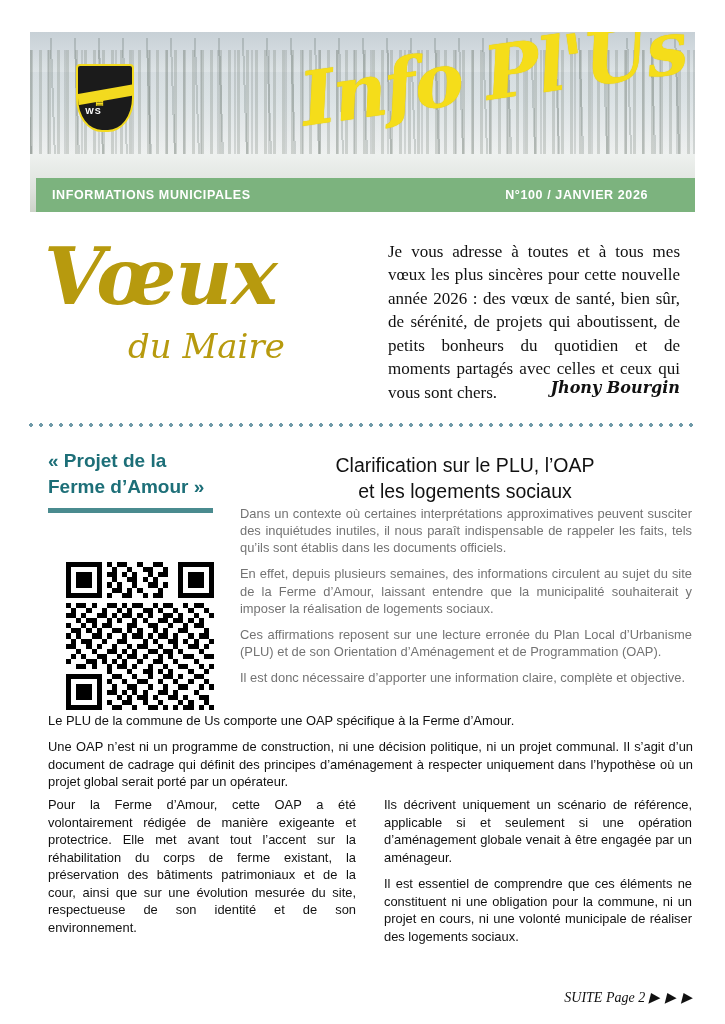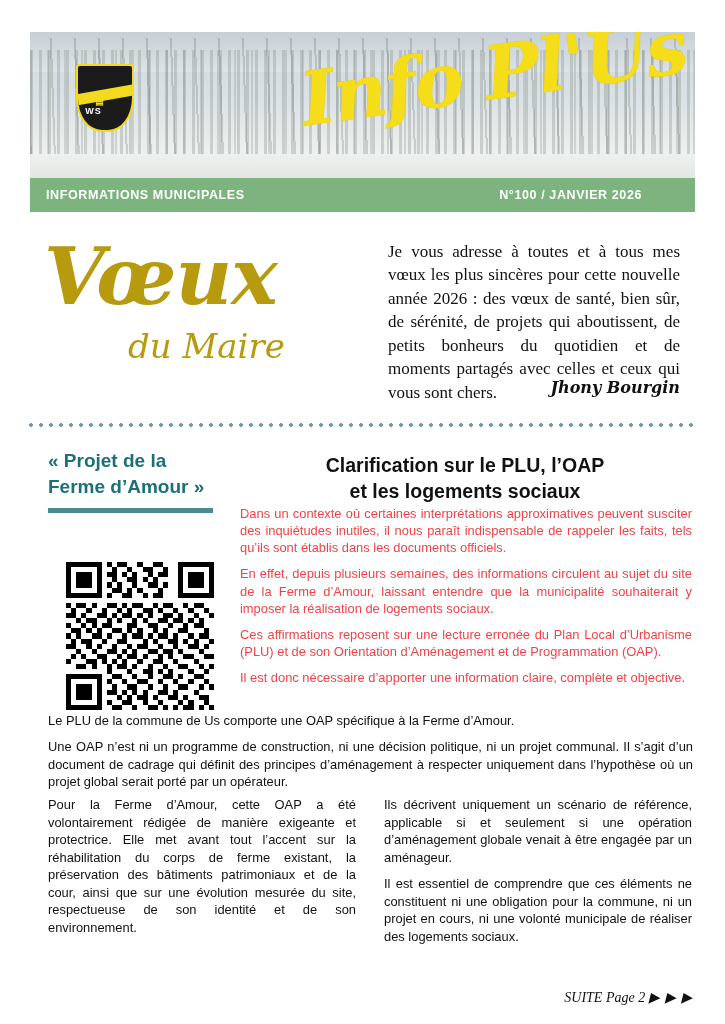"INFORMATIONS MUNICIPALES" .greenbar { left: 0 -> 6px }
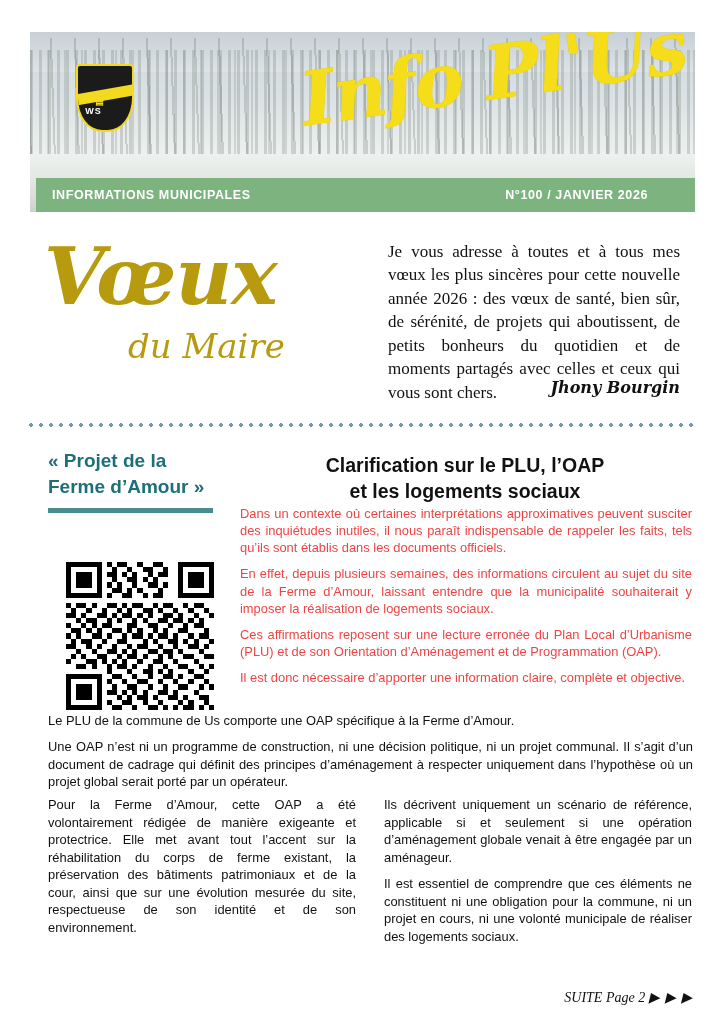"Clarification sur le PLU, l’OAP" .arttitle { font-weight: bold -> normal }
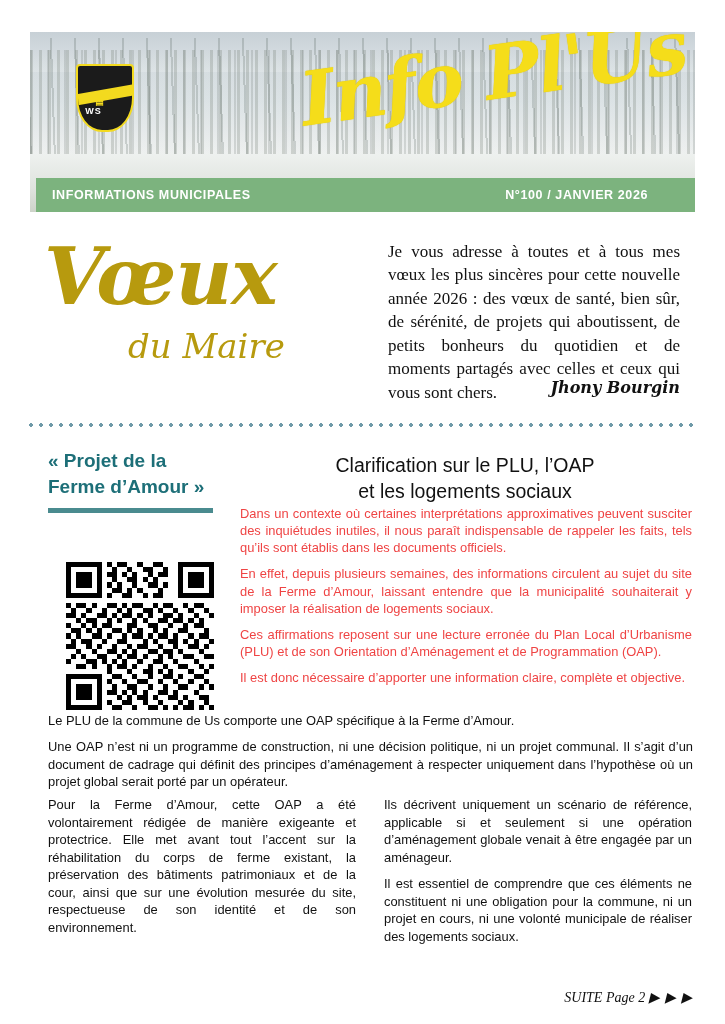"Dans un contexte où certaines" .artcol { color: #ef4444 -> #737373 }
